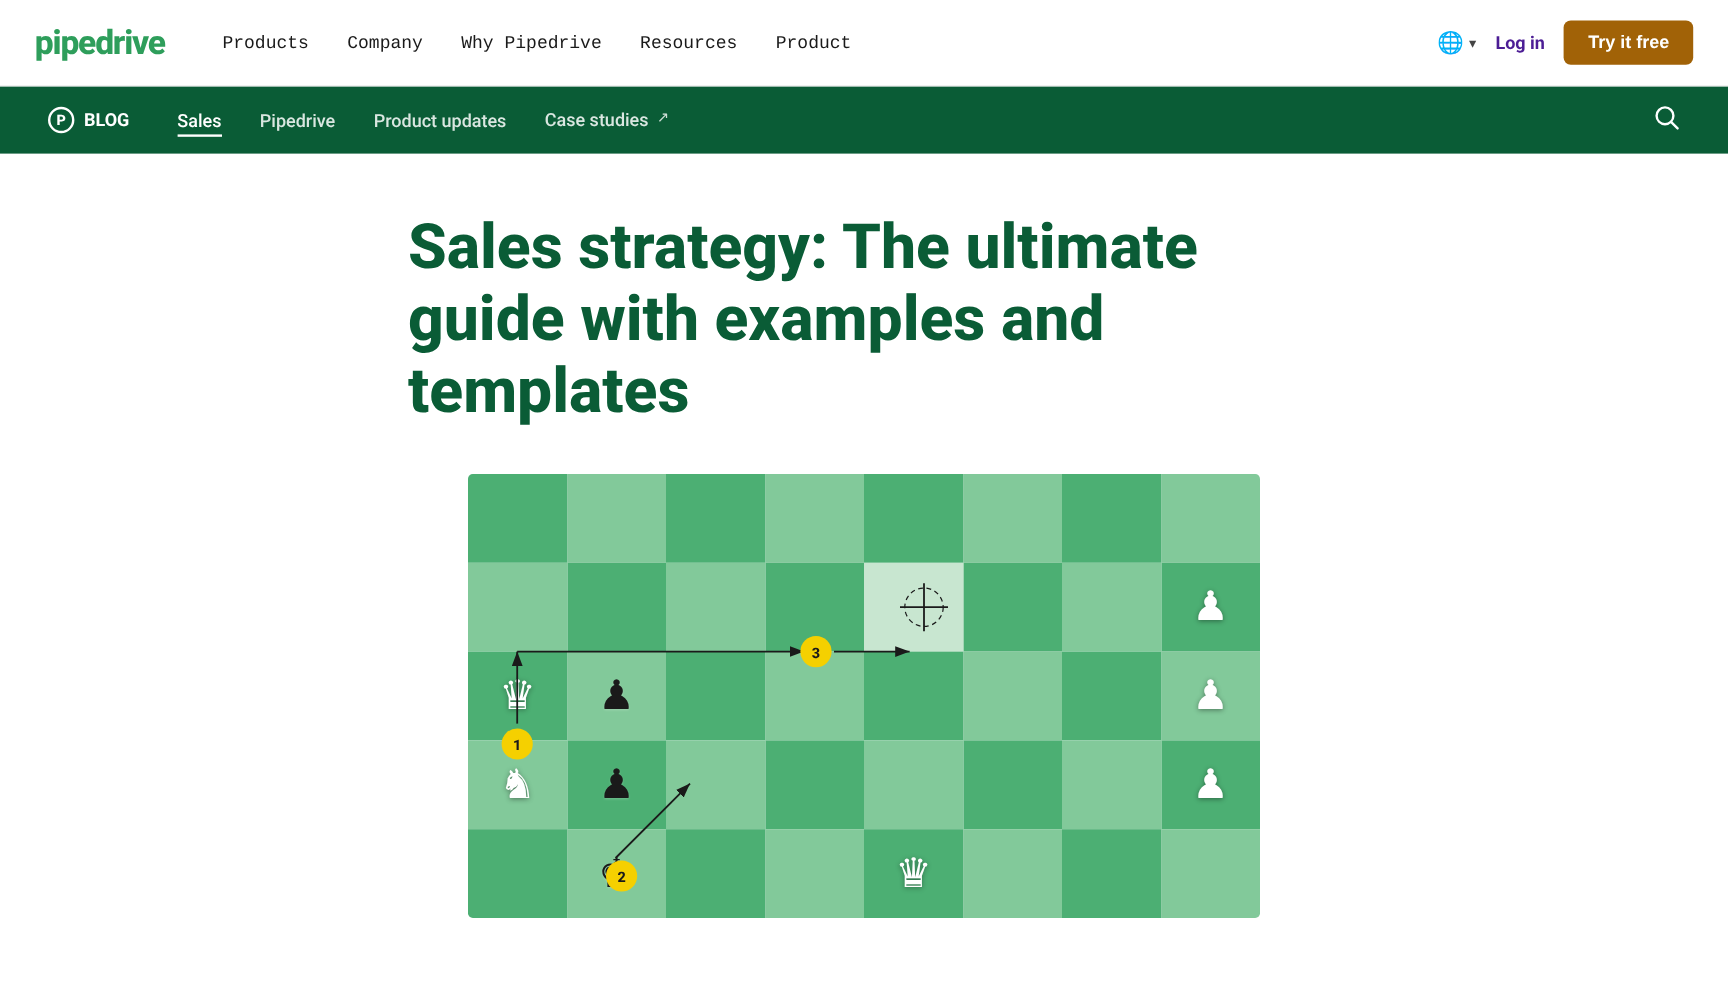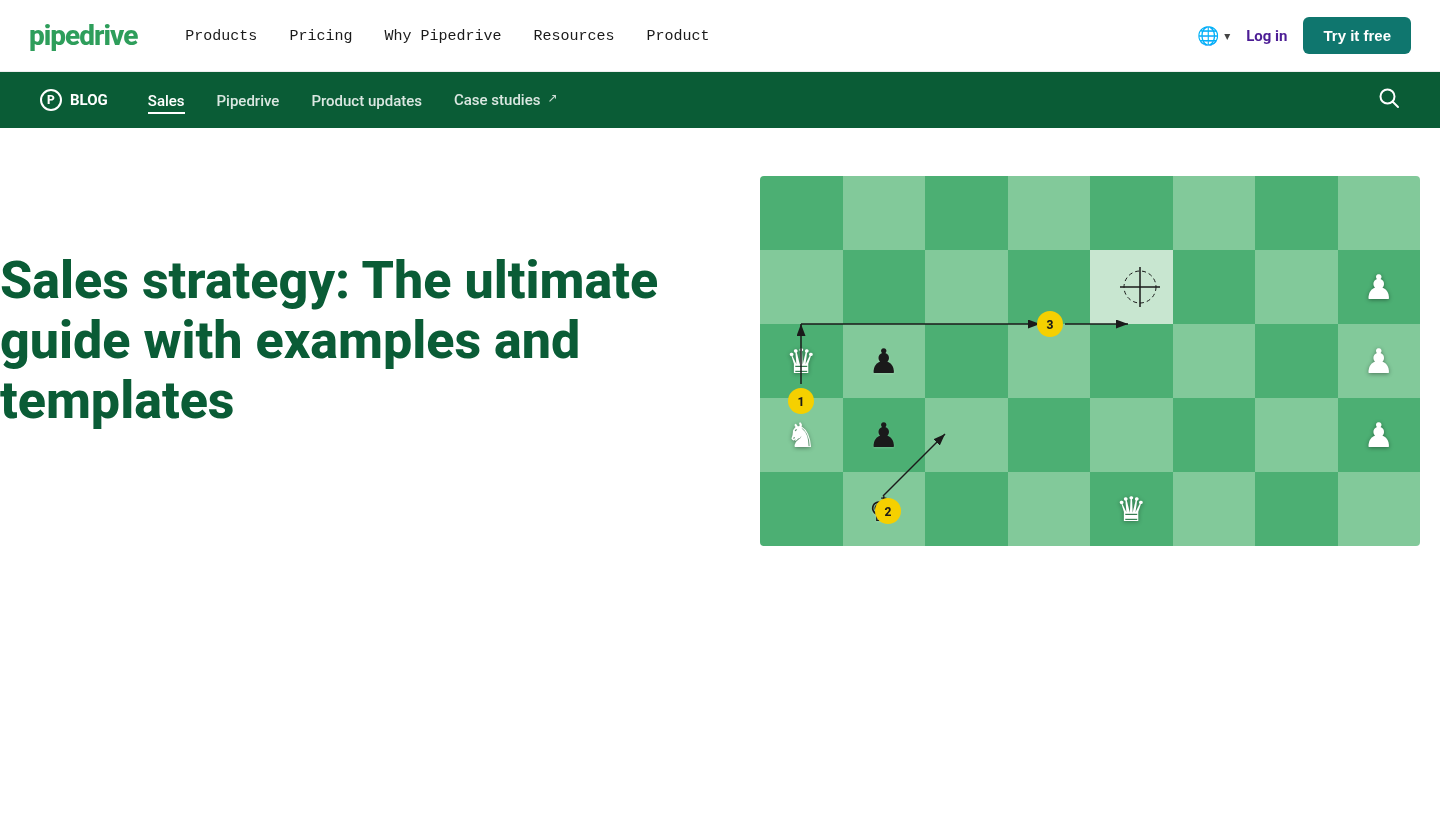"Pricing" a { text: Pricing -> Company }
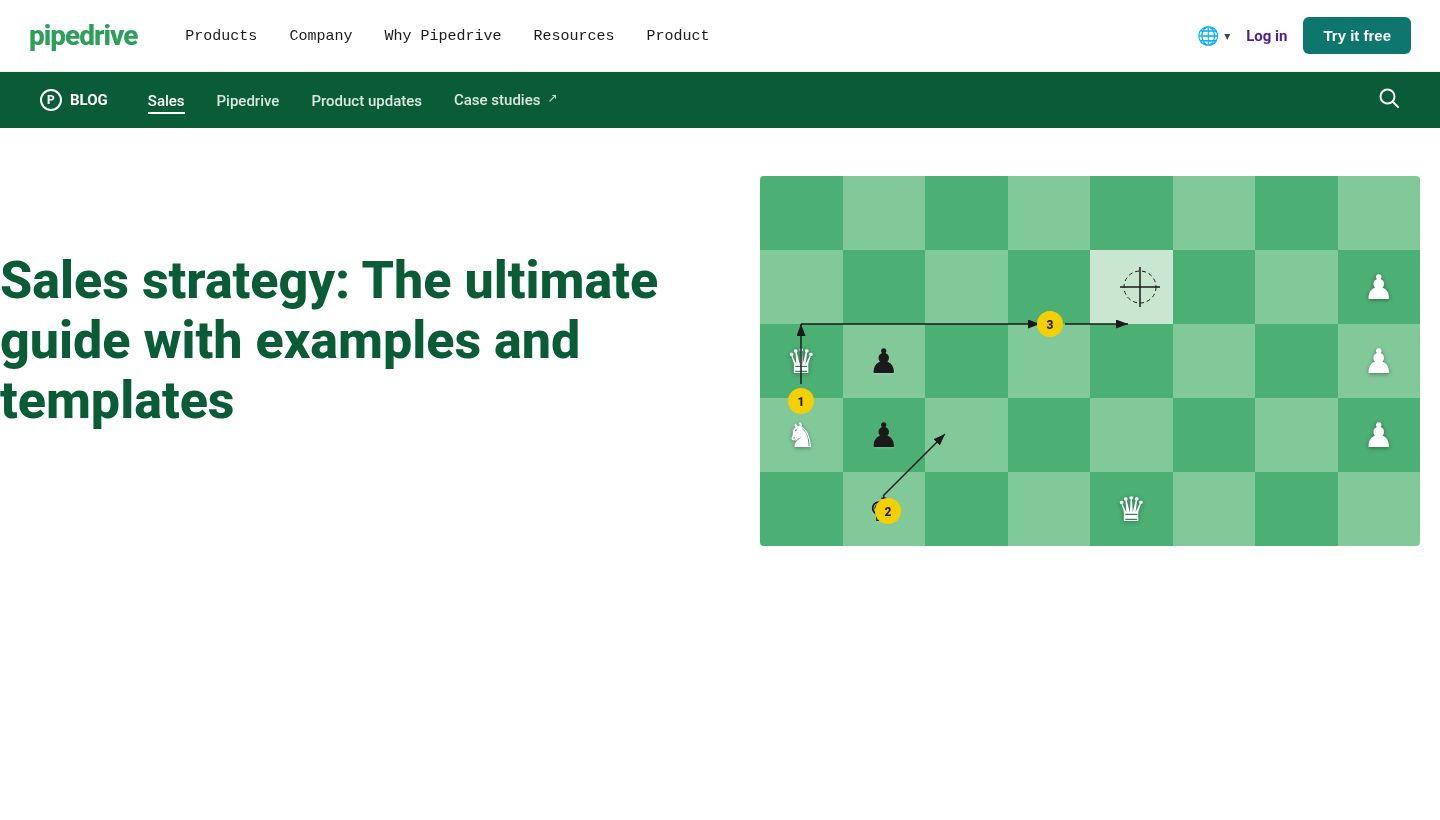"Try it free" .try-free-btn { background: #0f766e -> #a16207 }
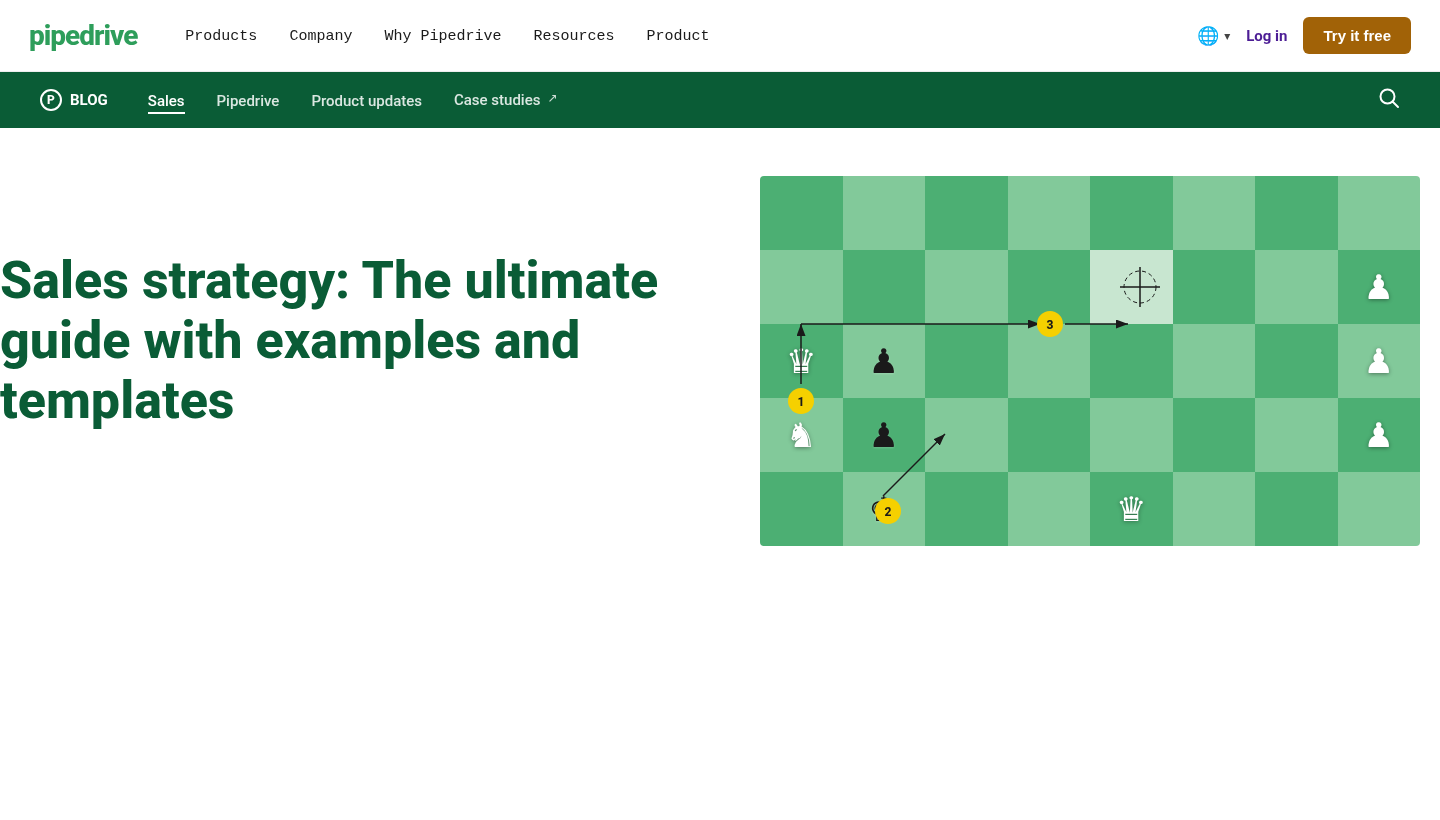"Sales strategy: The ultimate guide" .main-content { flex-direction: row -> column }
